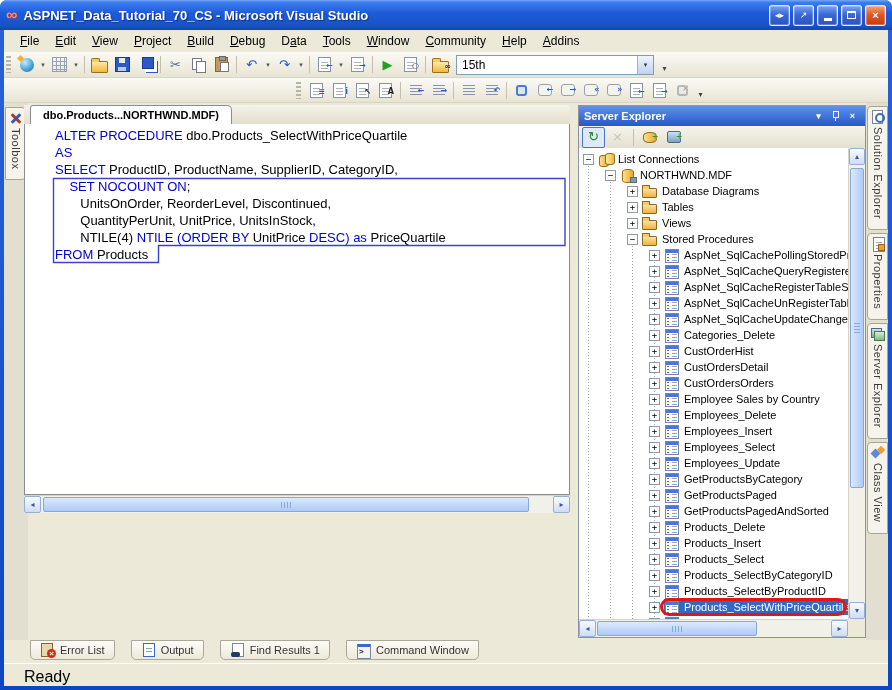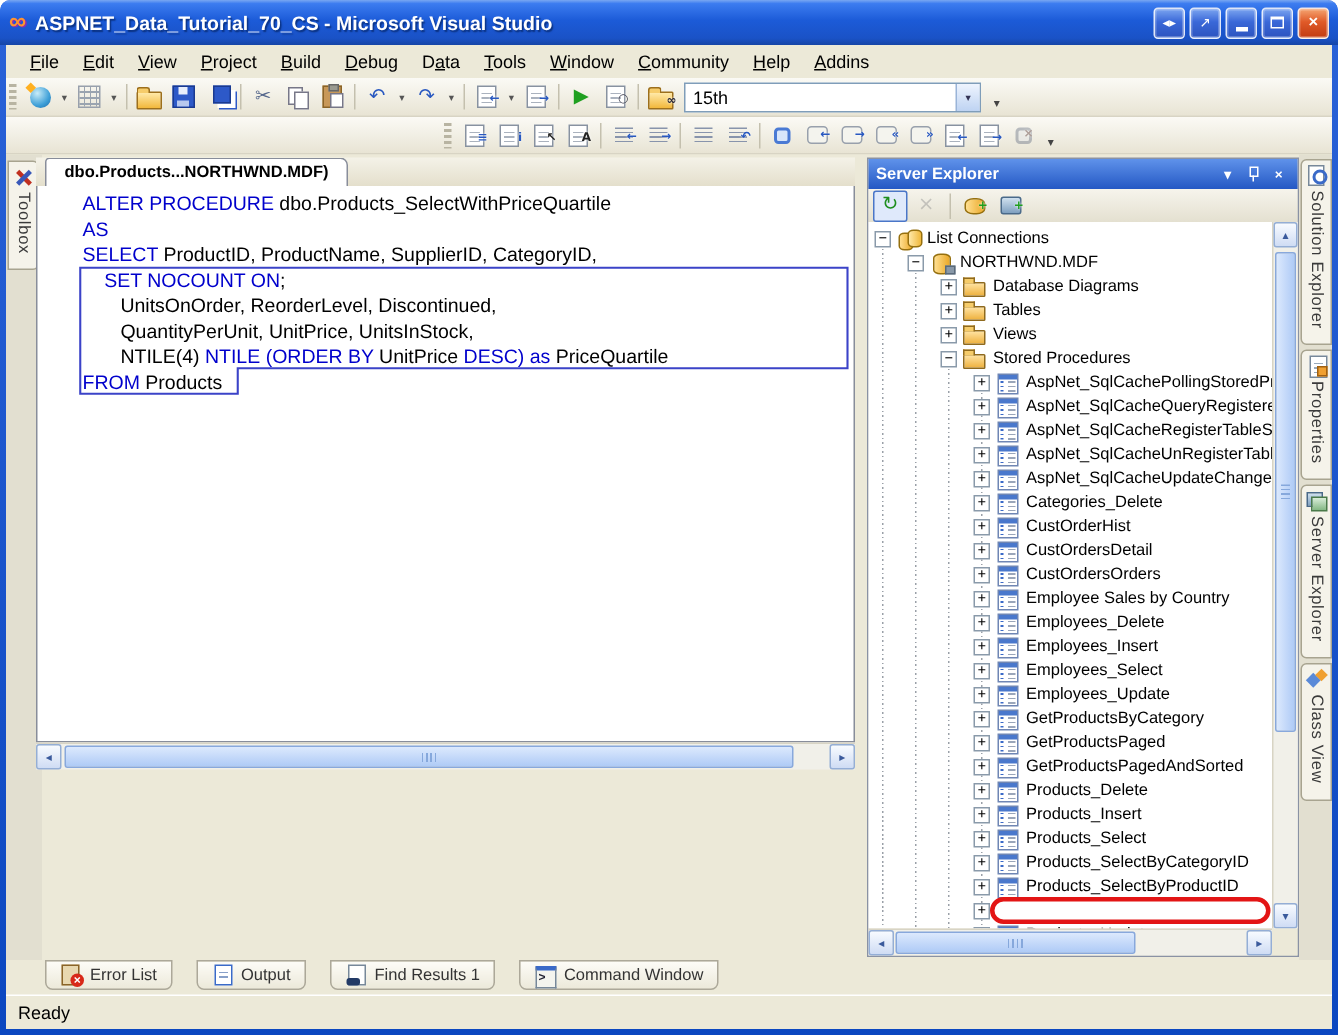"Products_SelectWithPriceQuartile" span.twrap { html: none -> <span> <span></span> <span>Products_SelectWithPriceQuartile</span> </span> }
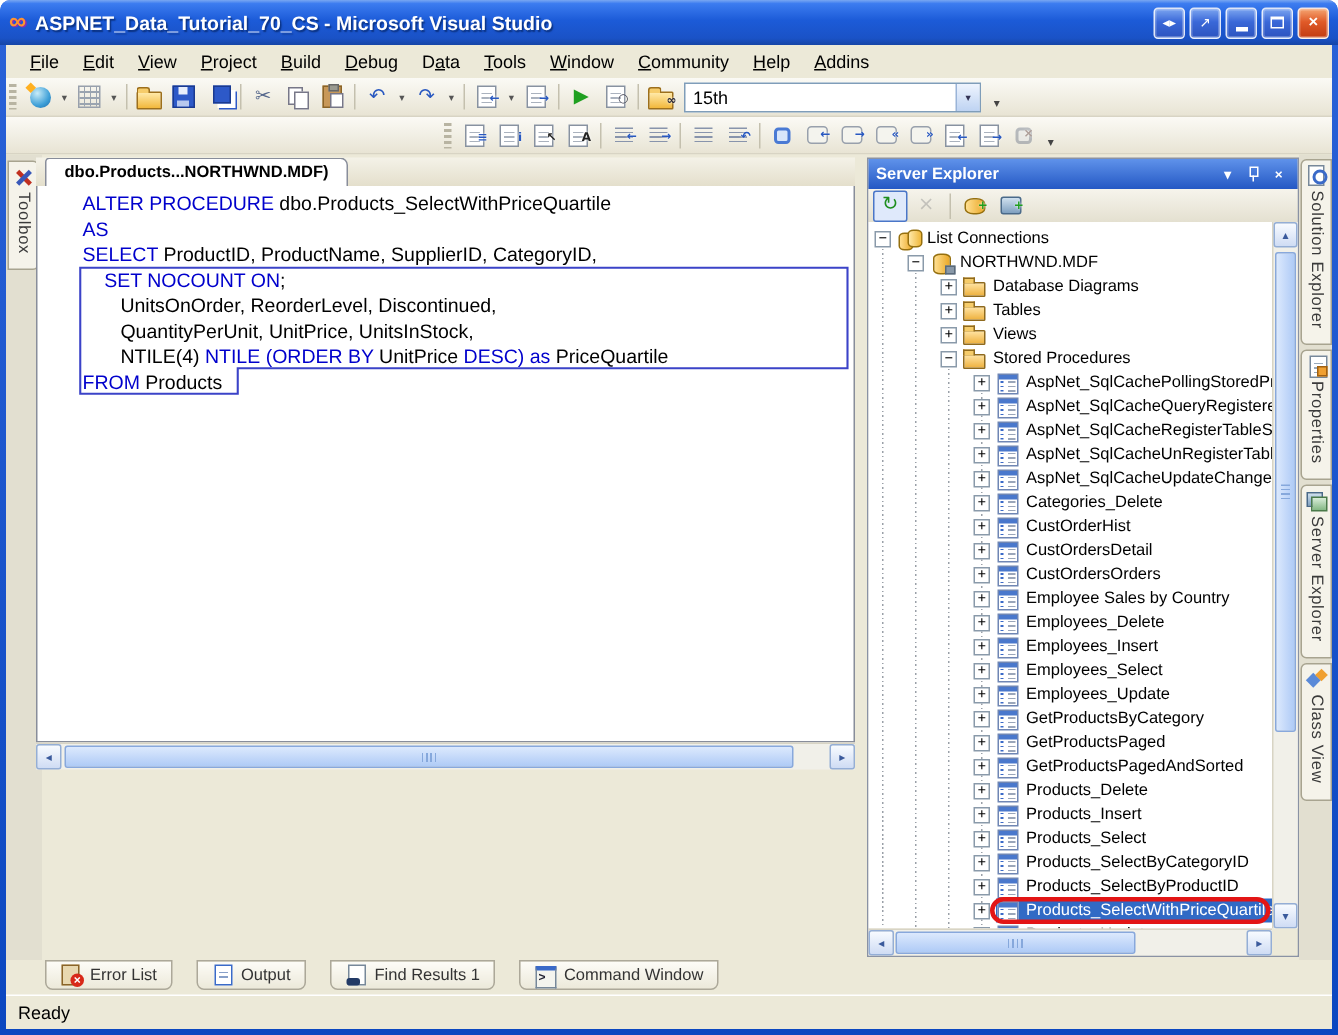"Ready" .status { align-items: center -> flex-end; font-size: 12px -> 16px; padding-left: 8px -> 20px }
